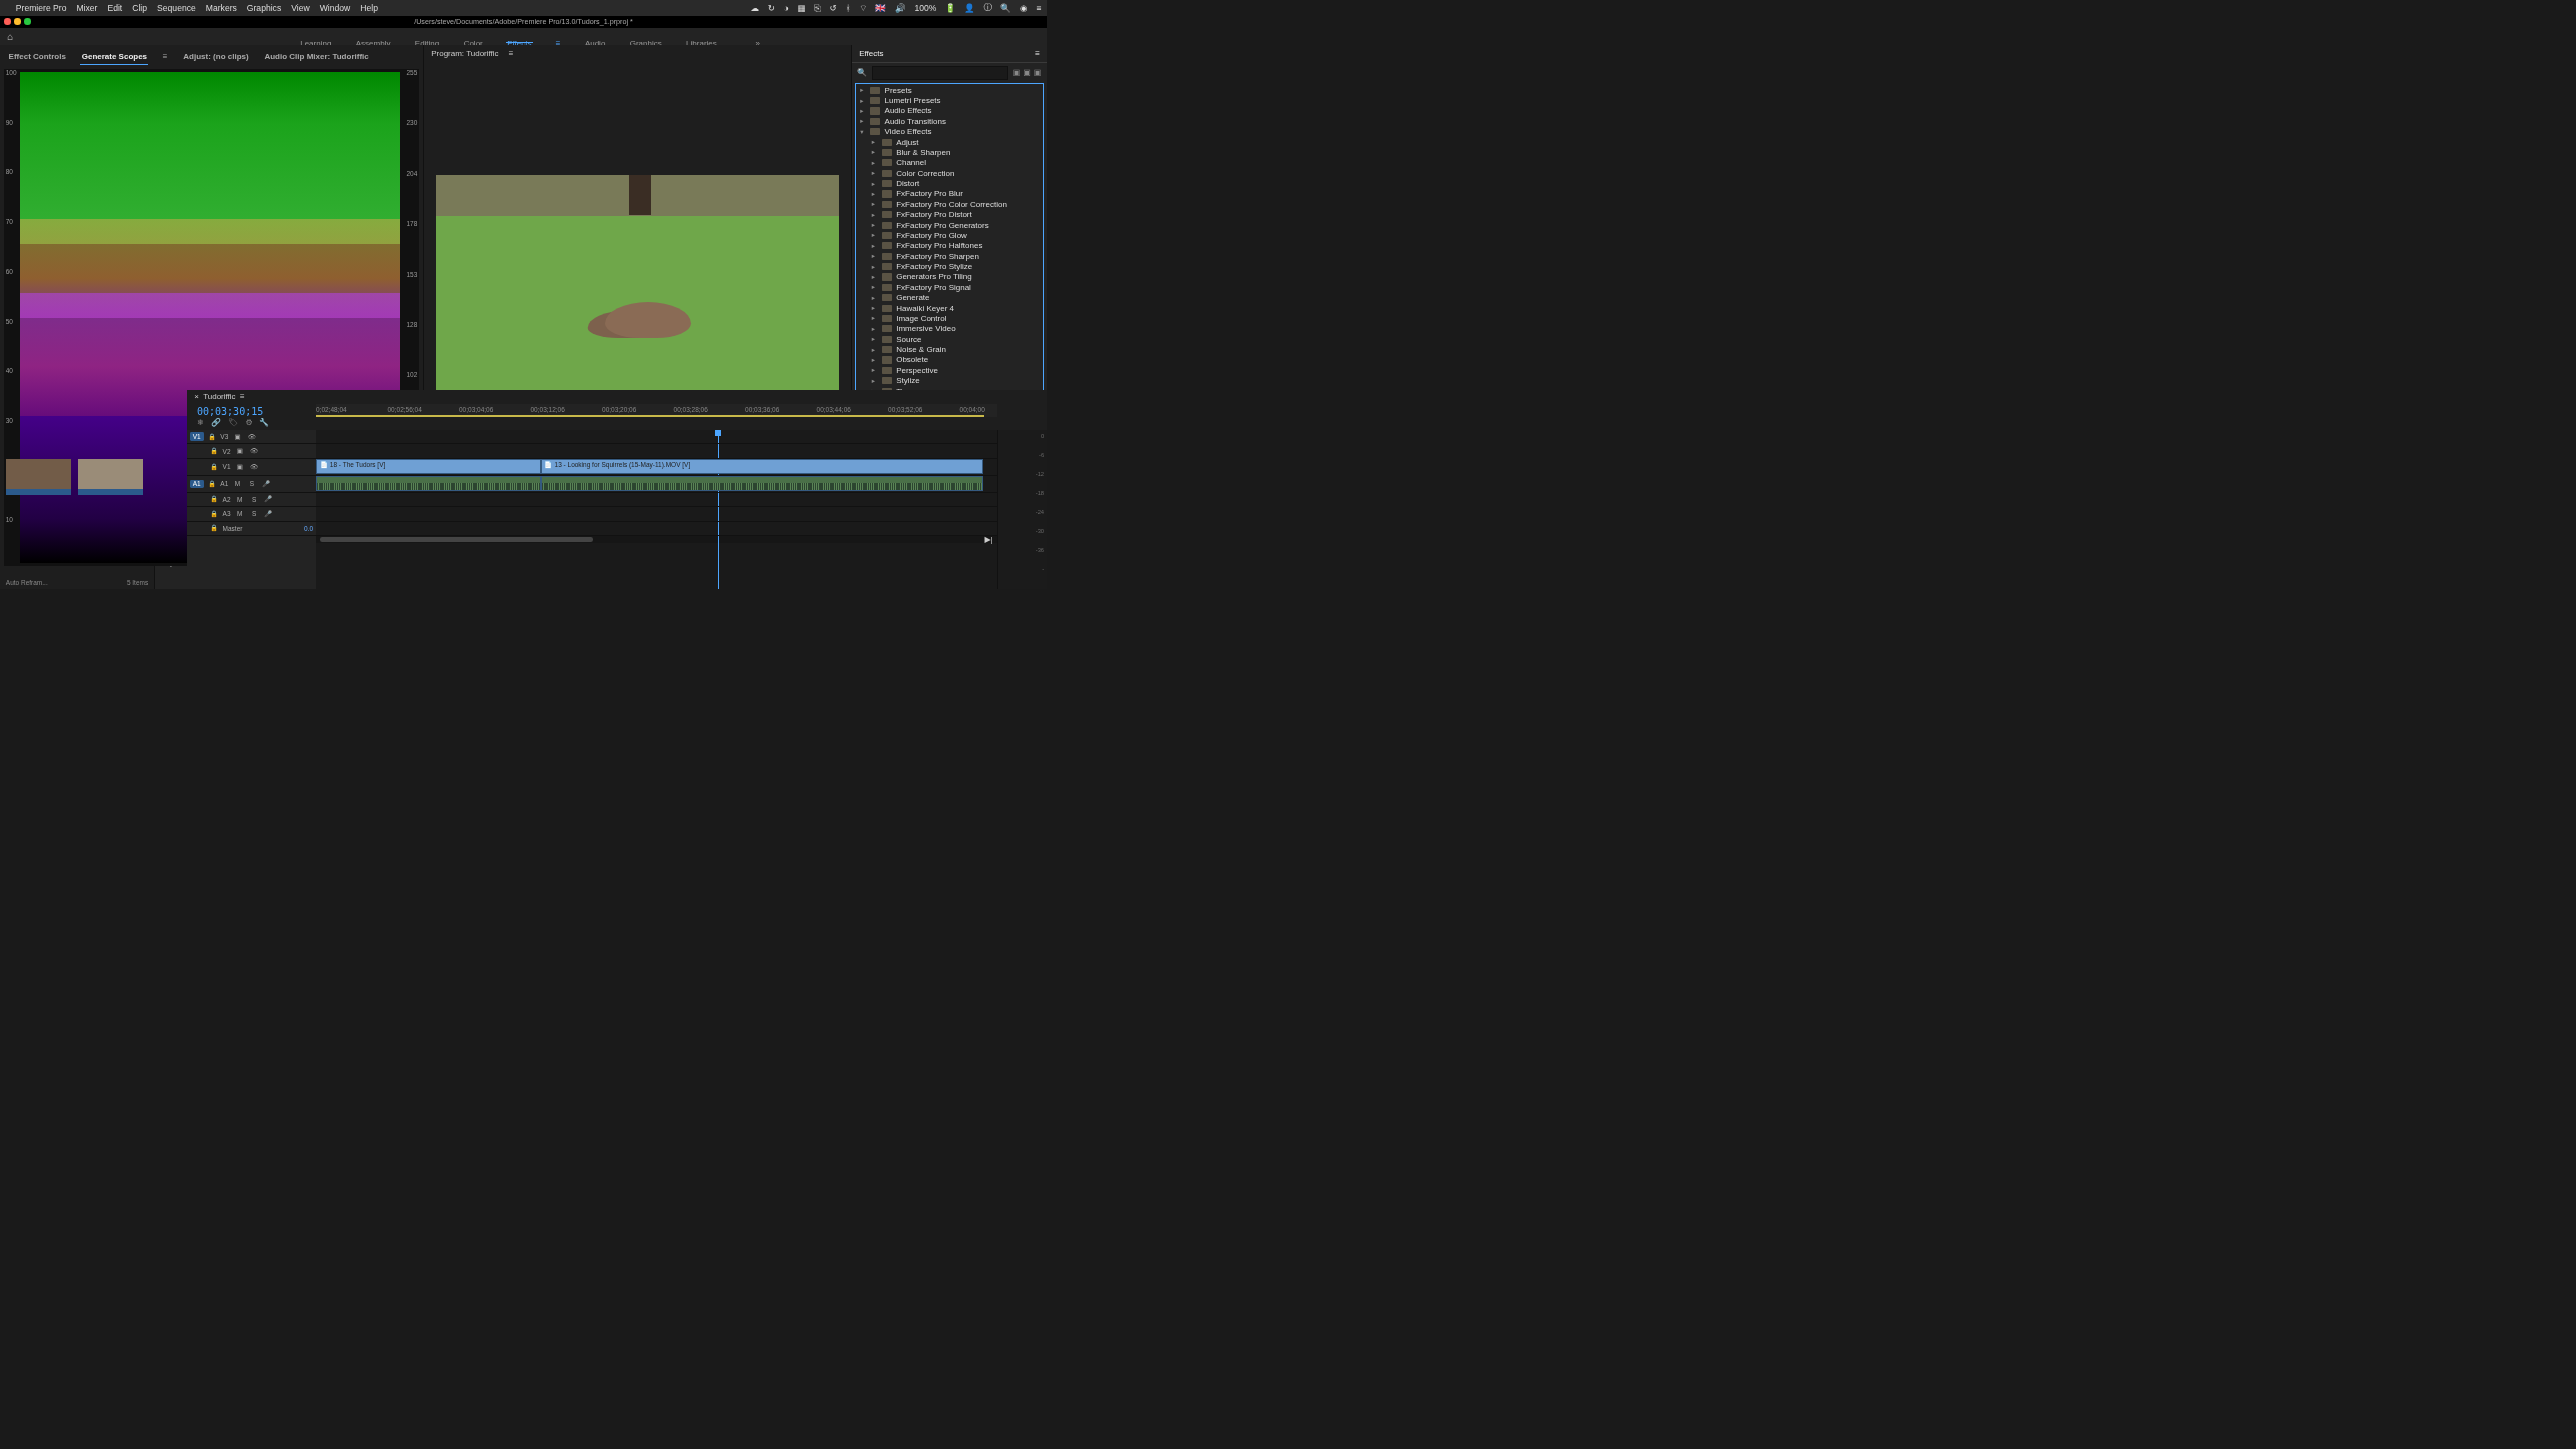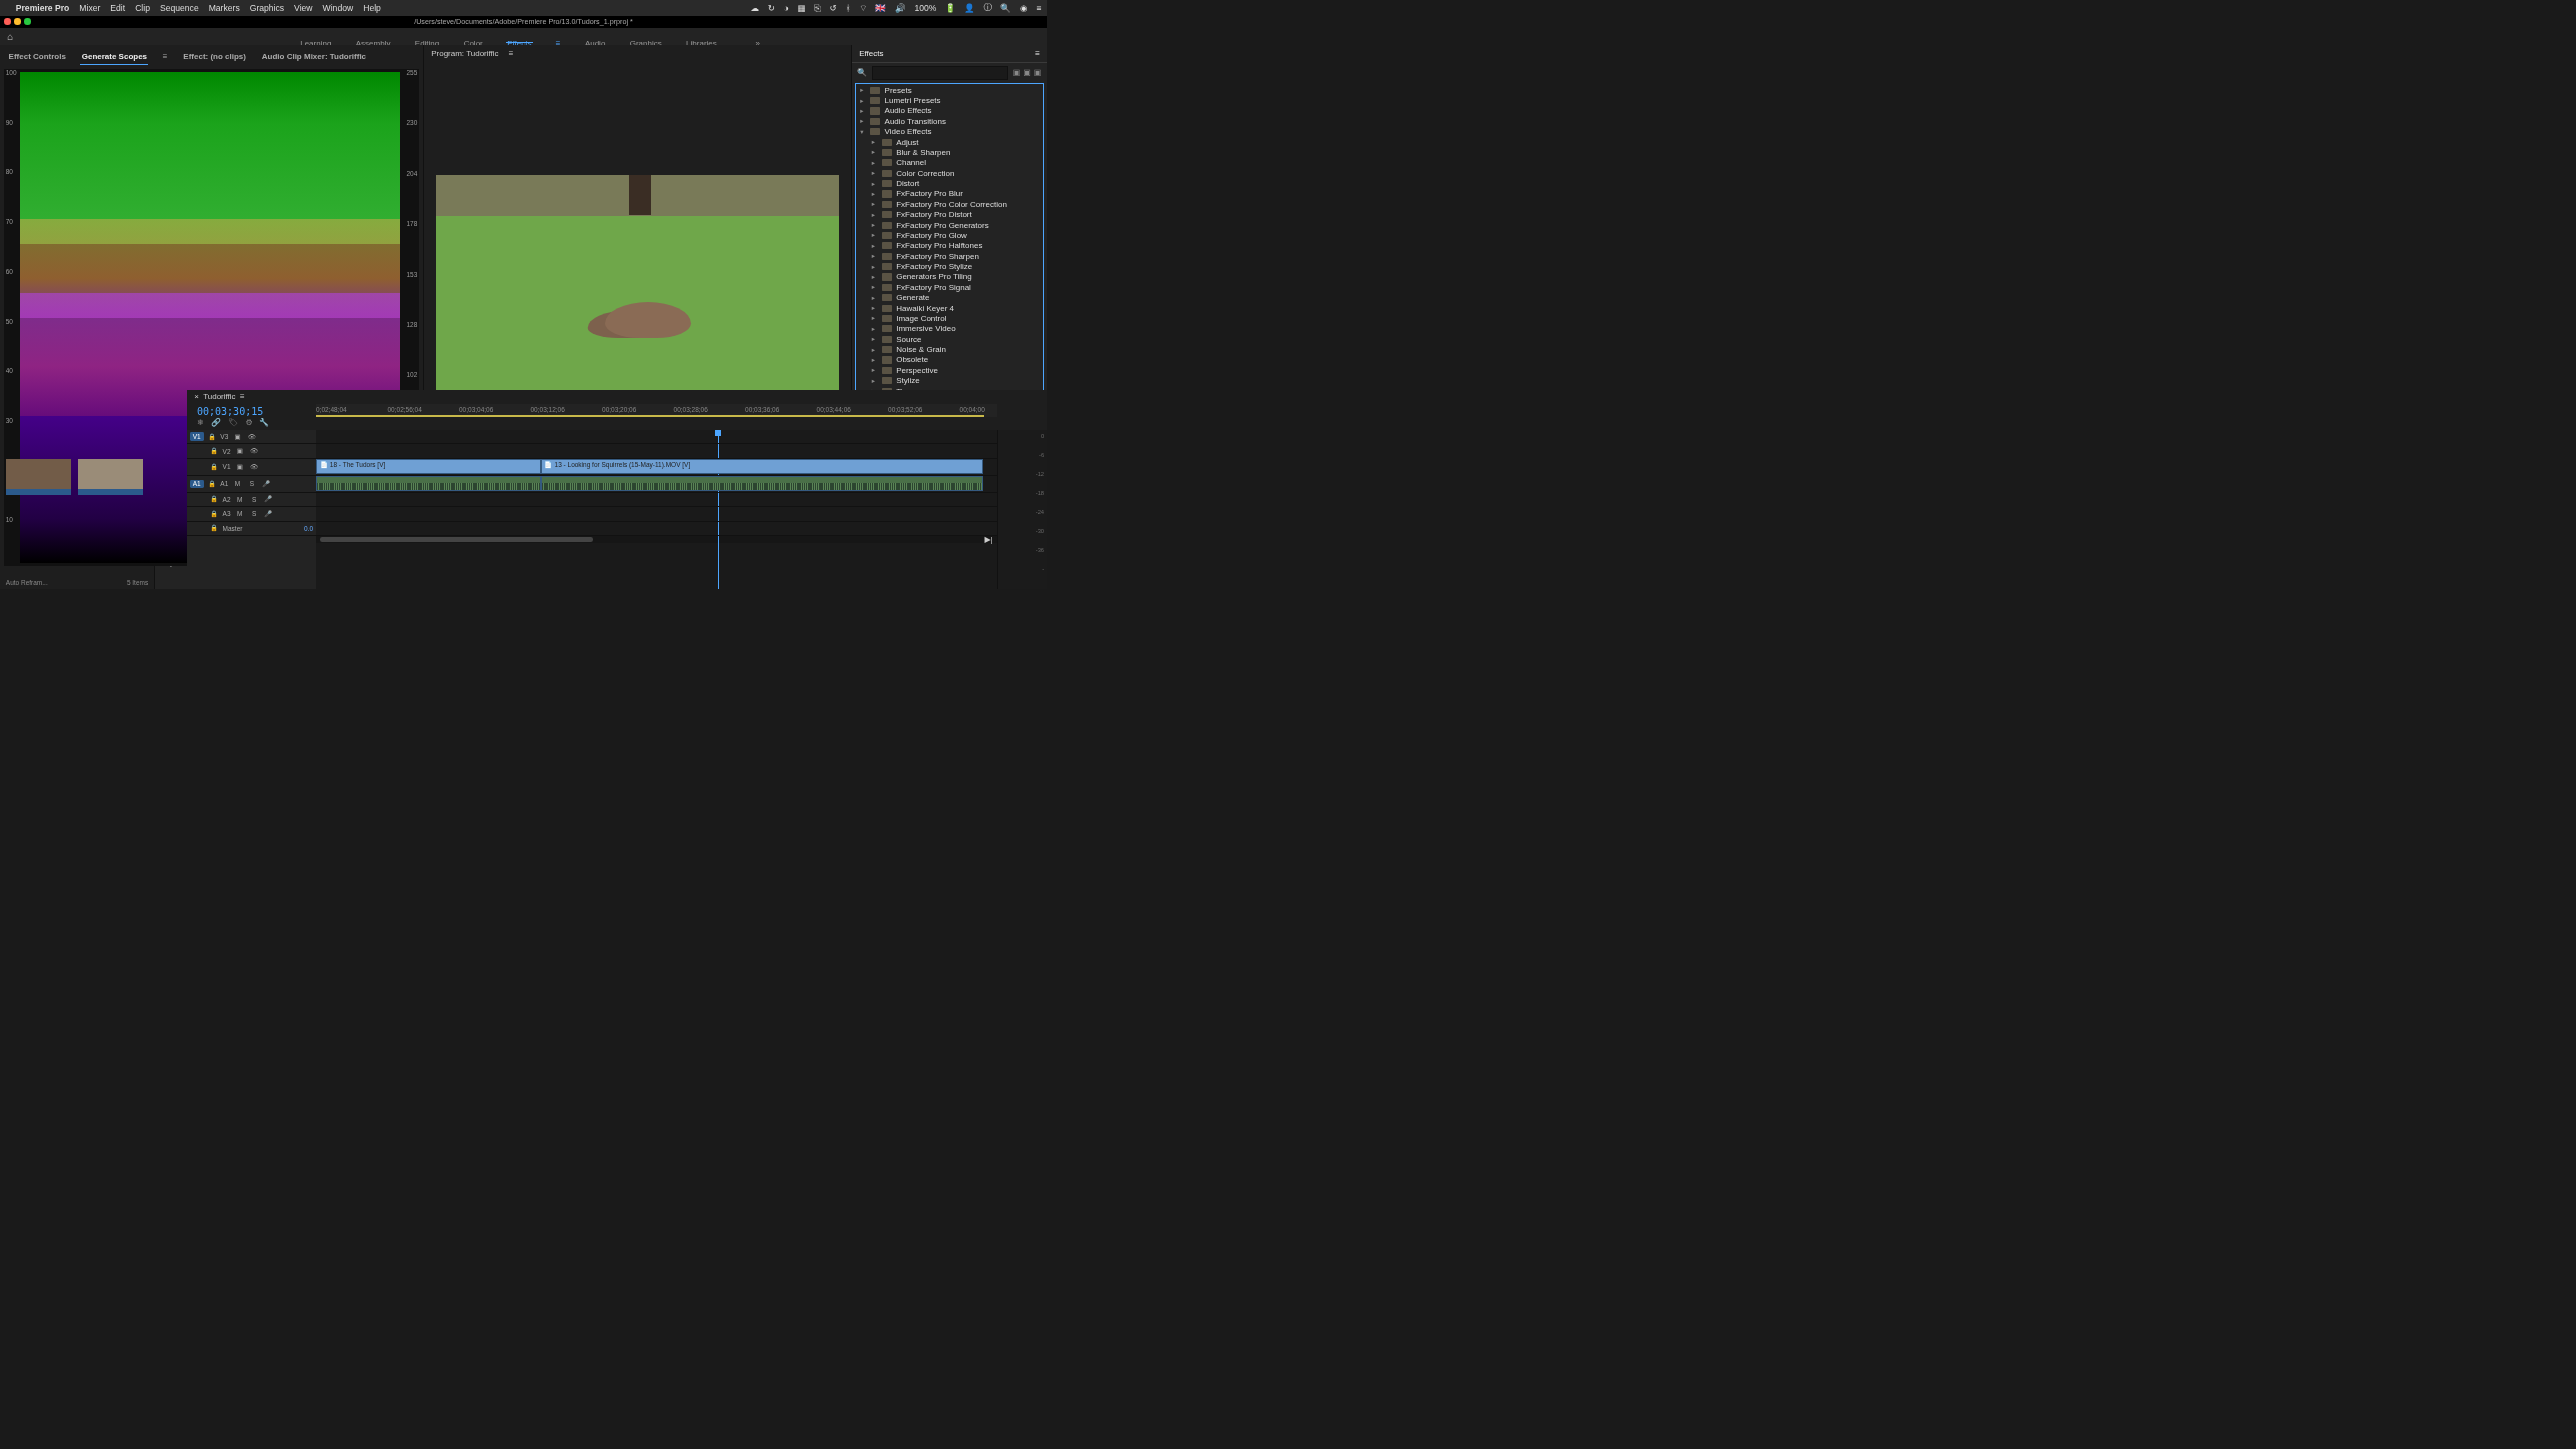"Premiere Pro" .menubar .app { font-weight: 700 -> 400 }
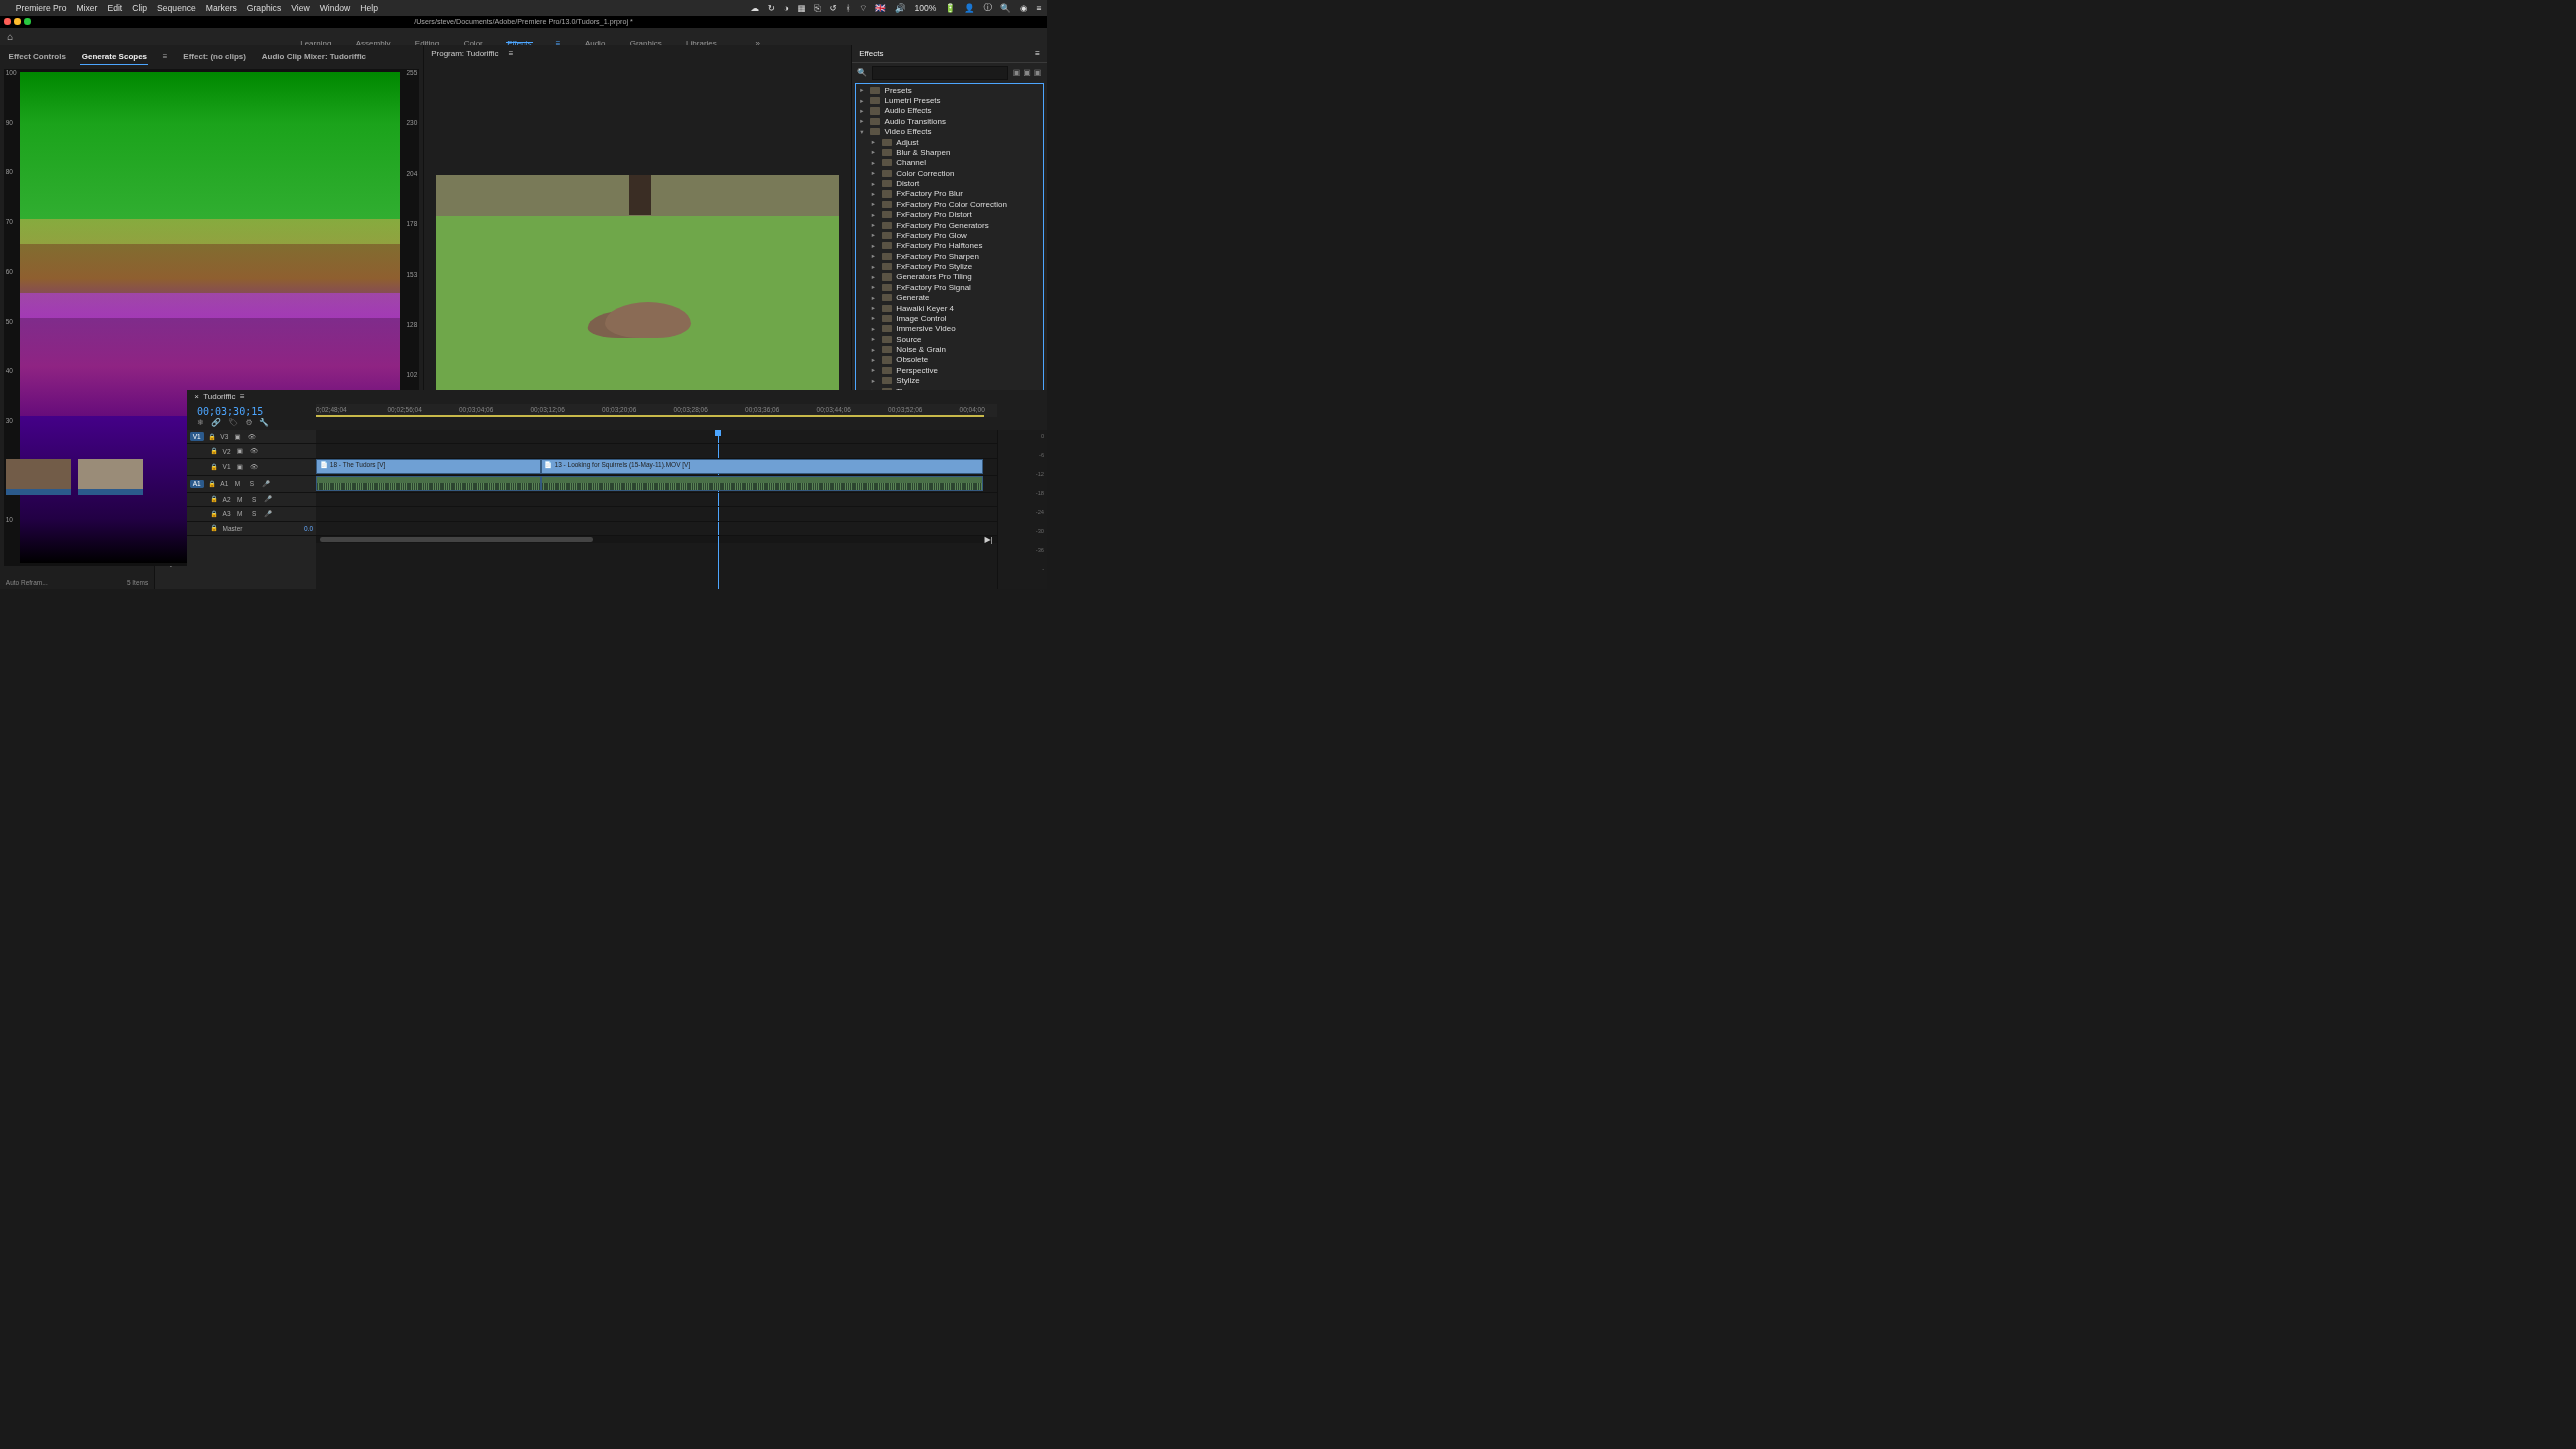"Effect: (no clips)" span { text: Effect -> Adjust }
